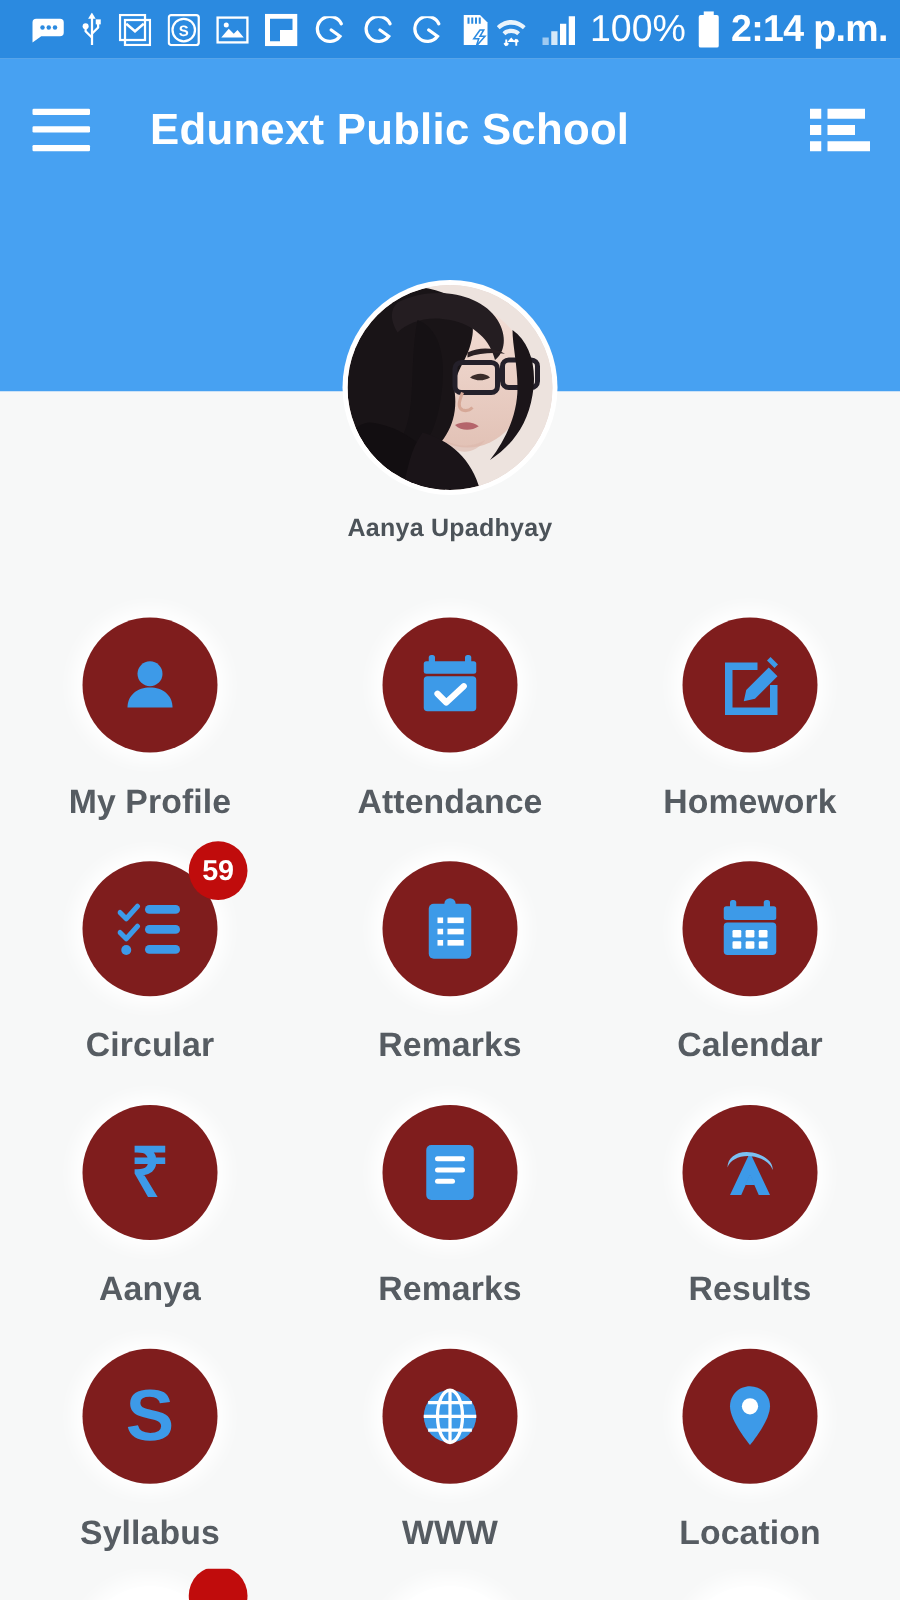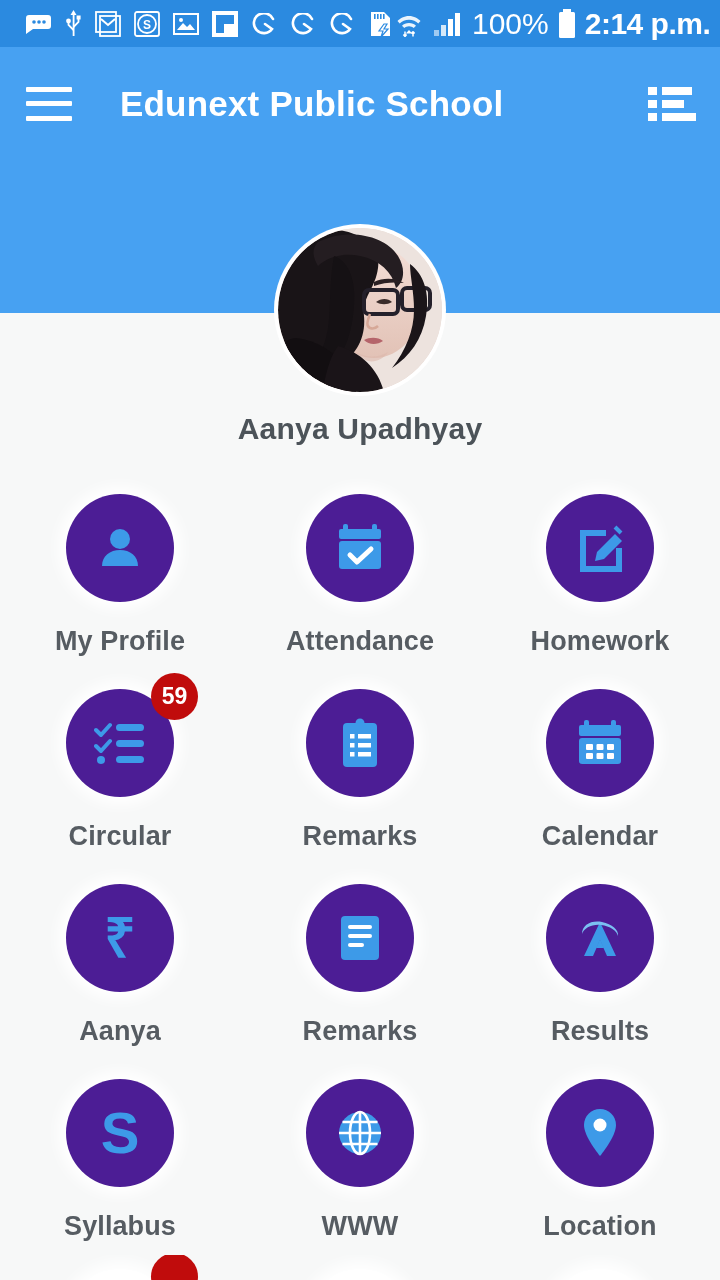"Aanya Upadhyay" .username { font-size: 30px -> 20px }
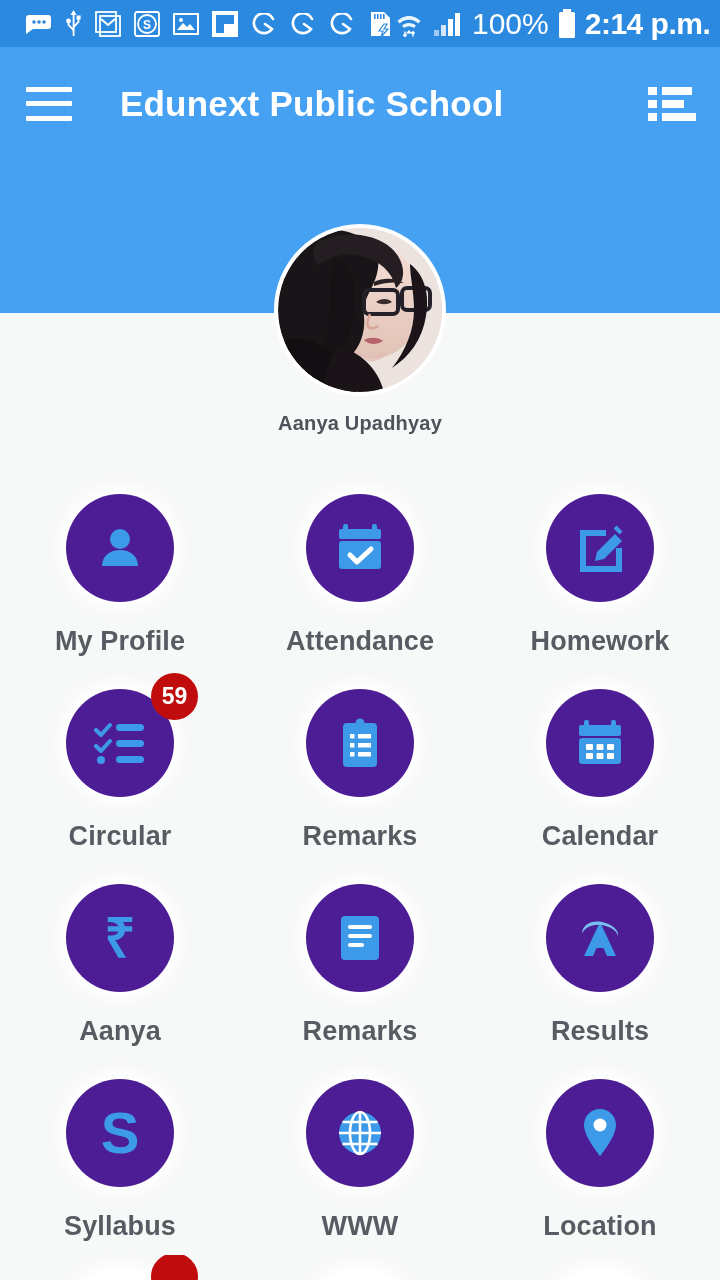"59" .tile-circle { background: #4c1d95 -> #7f1d1d }
